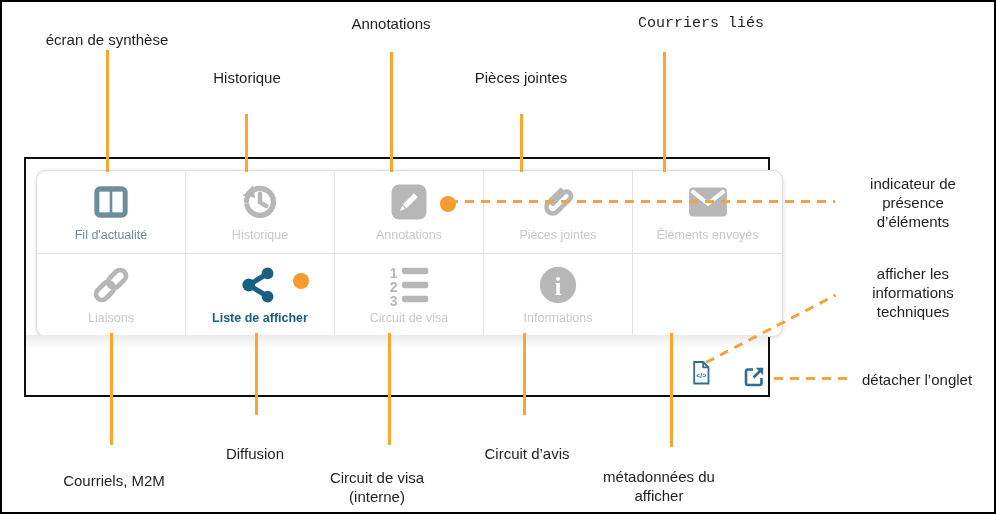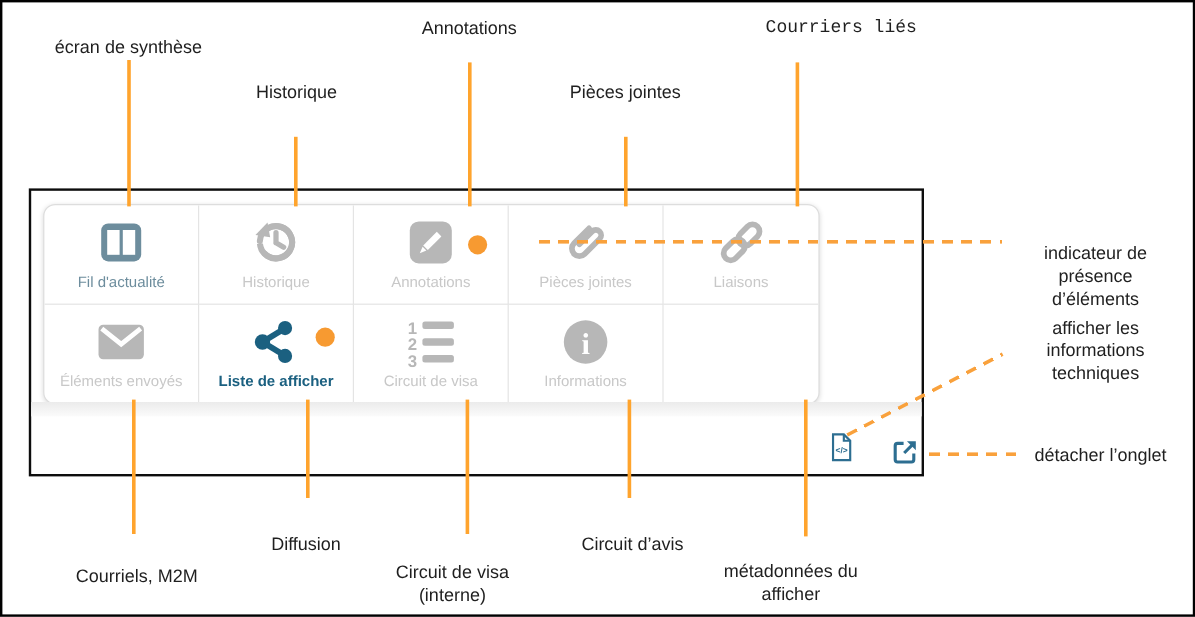"indicateur de présence d’éléments" div.callout { margin-top: 28px -> none }
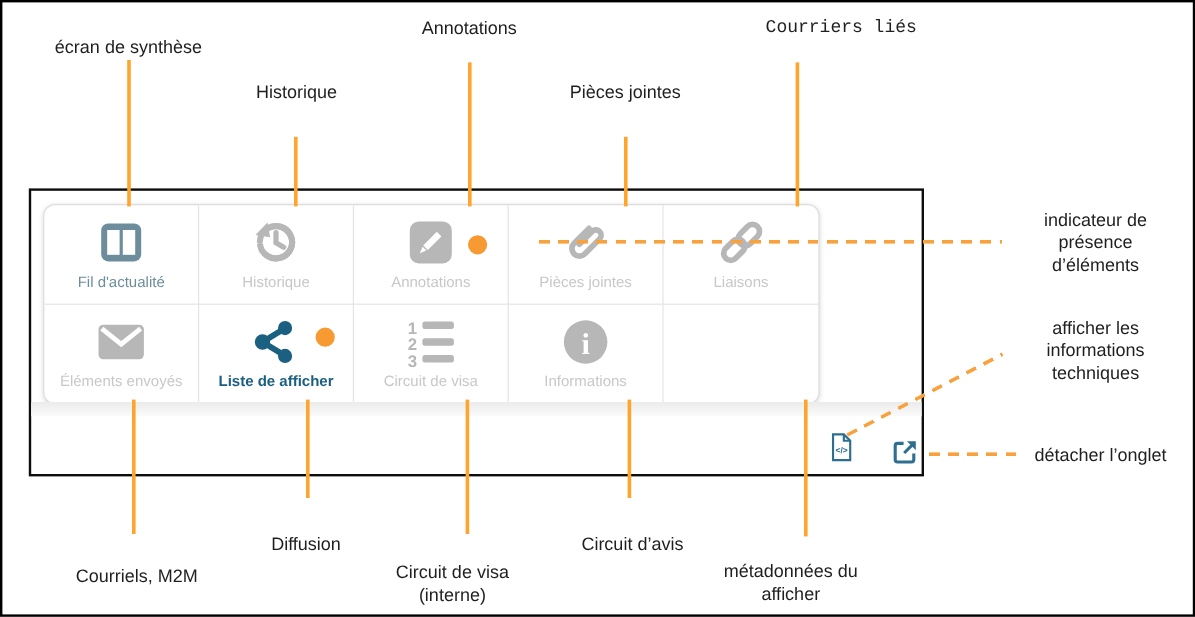"Fil d'actualité" .tabs-card { width: 647px -> 747px }
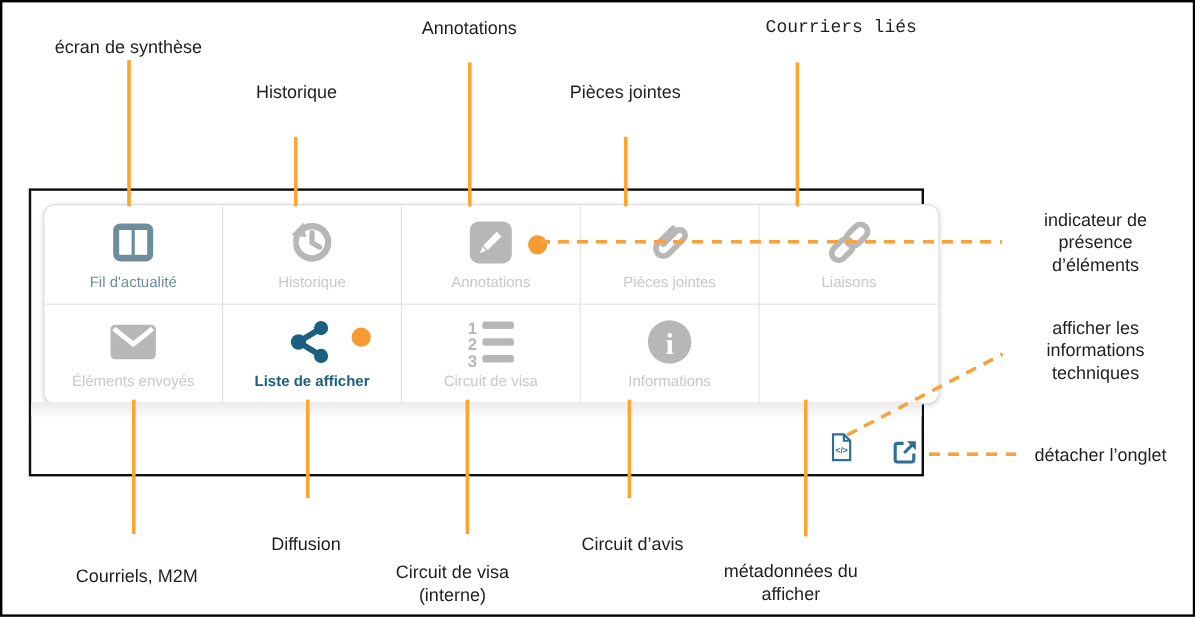"Liaisons" div.cell { order: before "Éléments envoyés" -> after "Éléments envoyés" }
